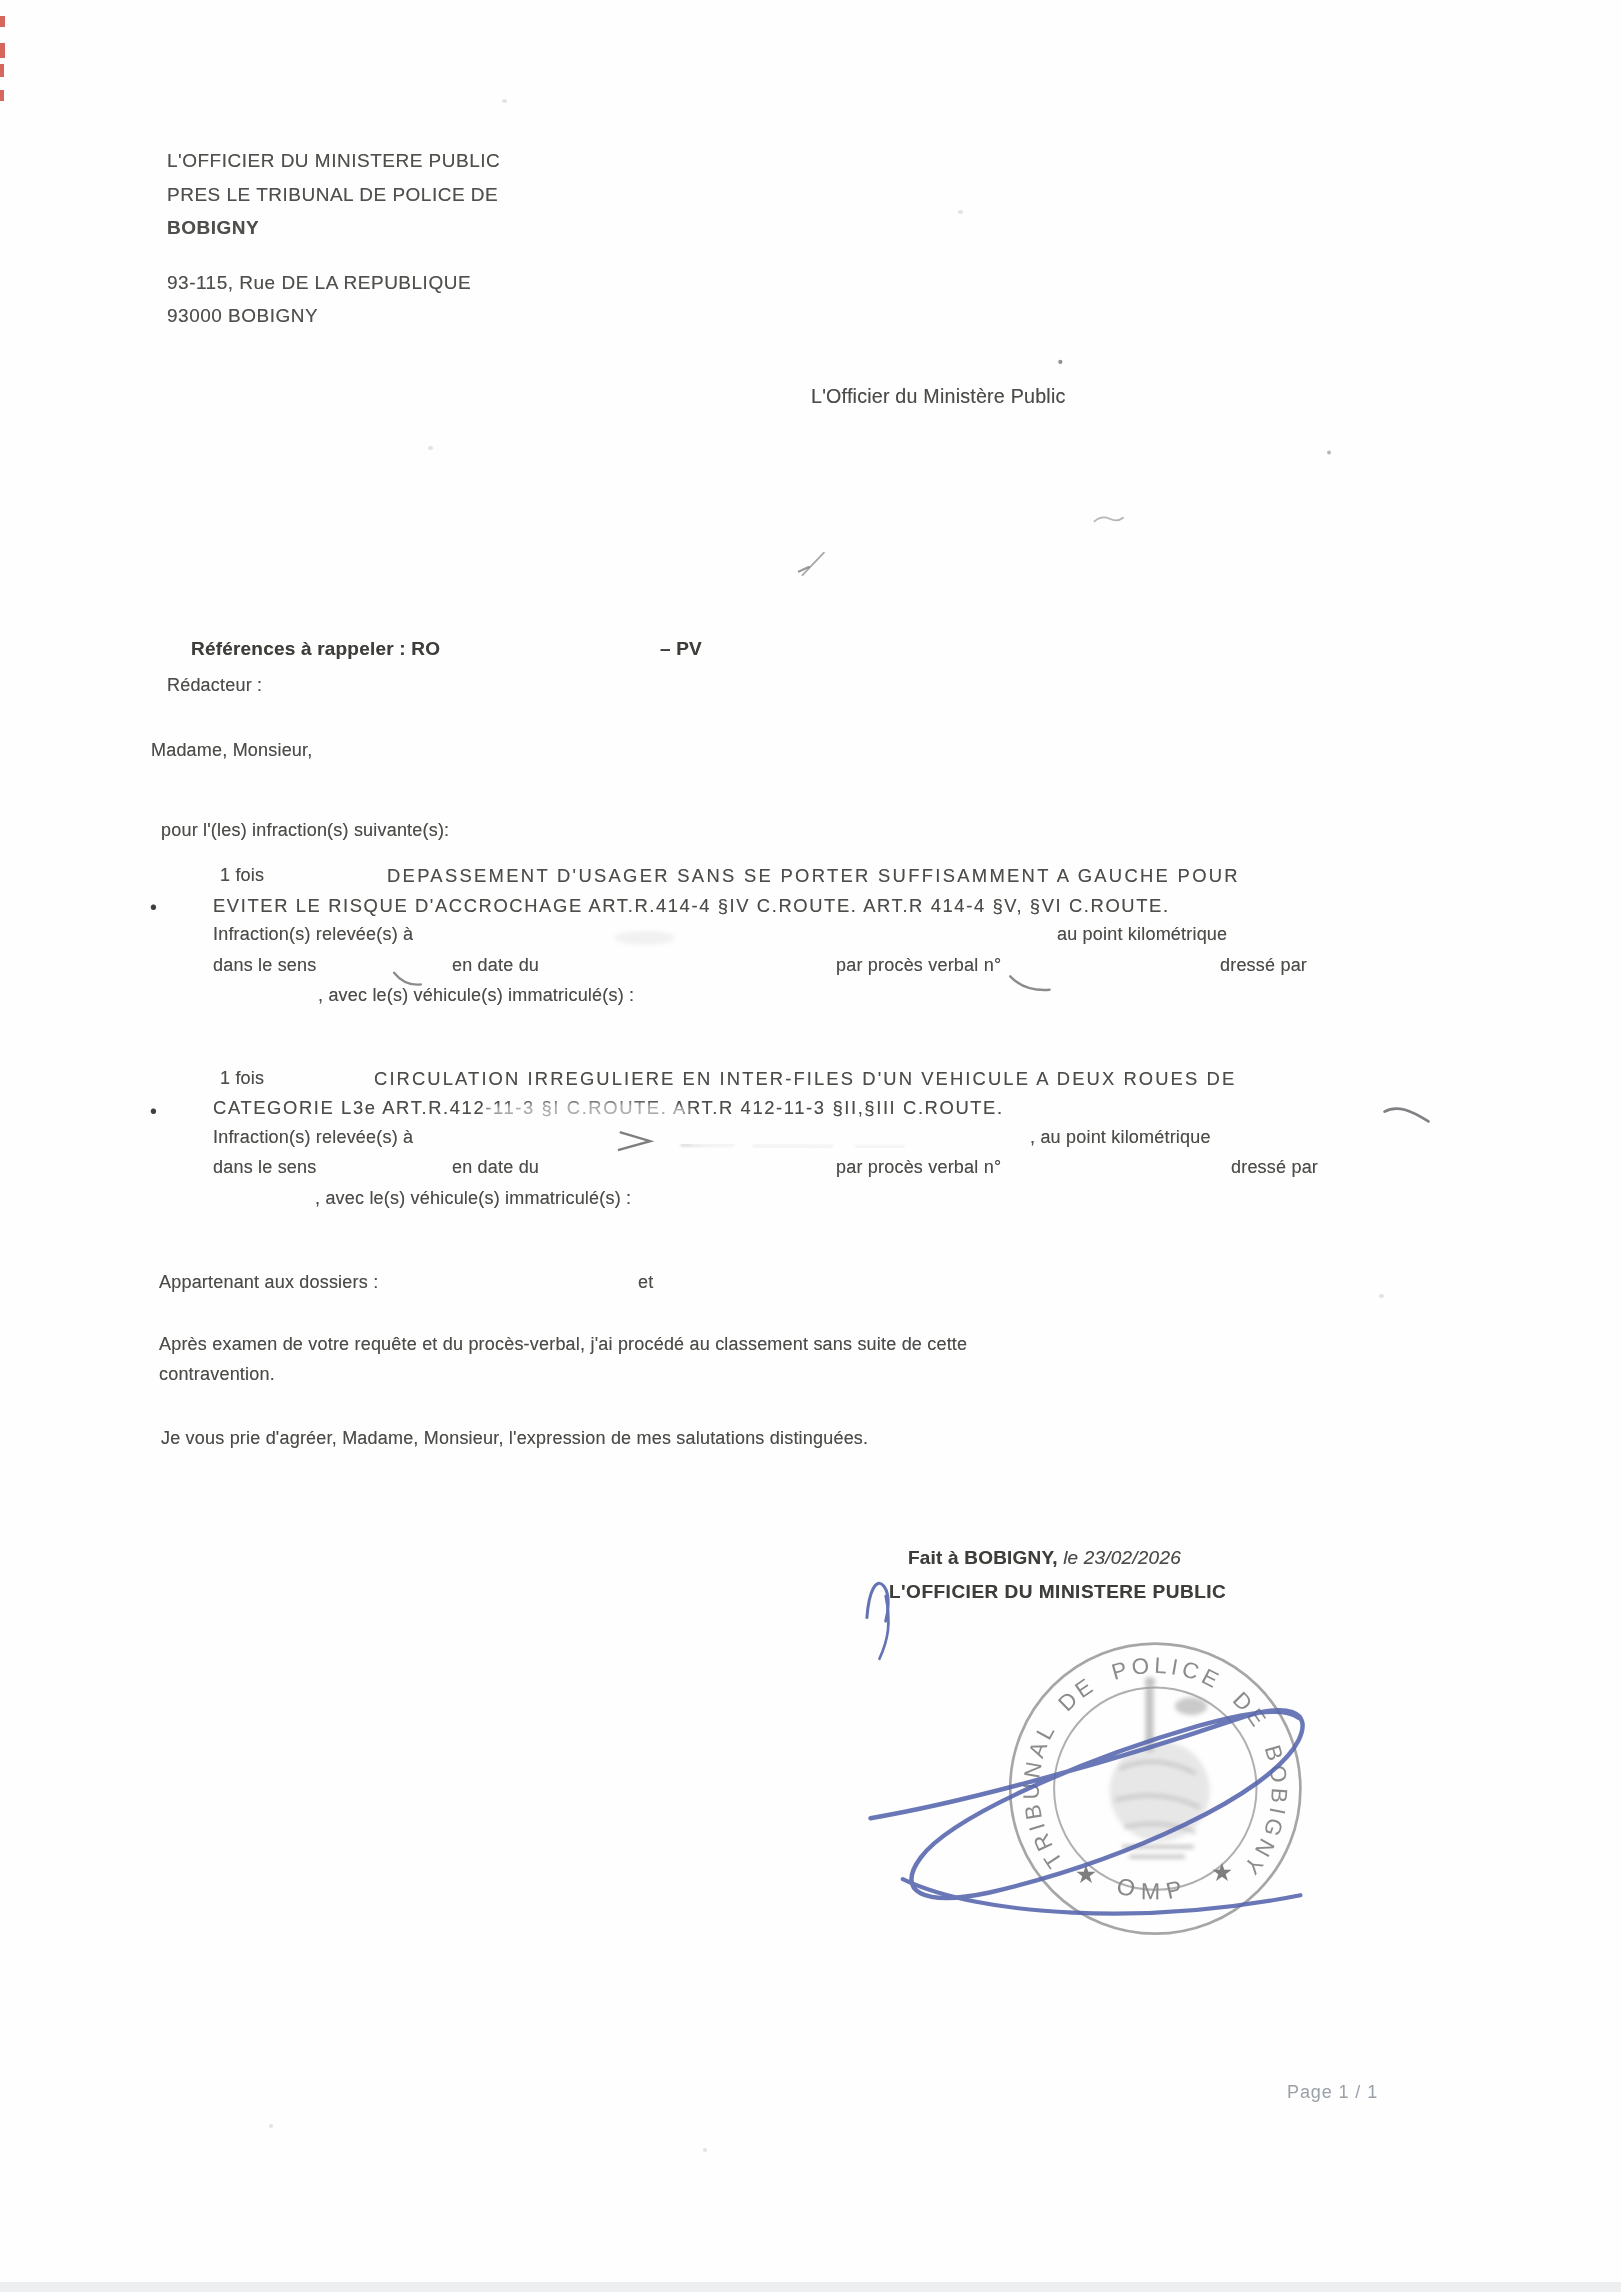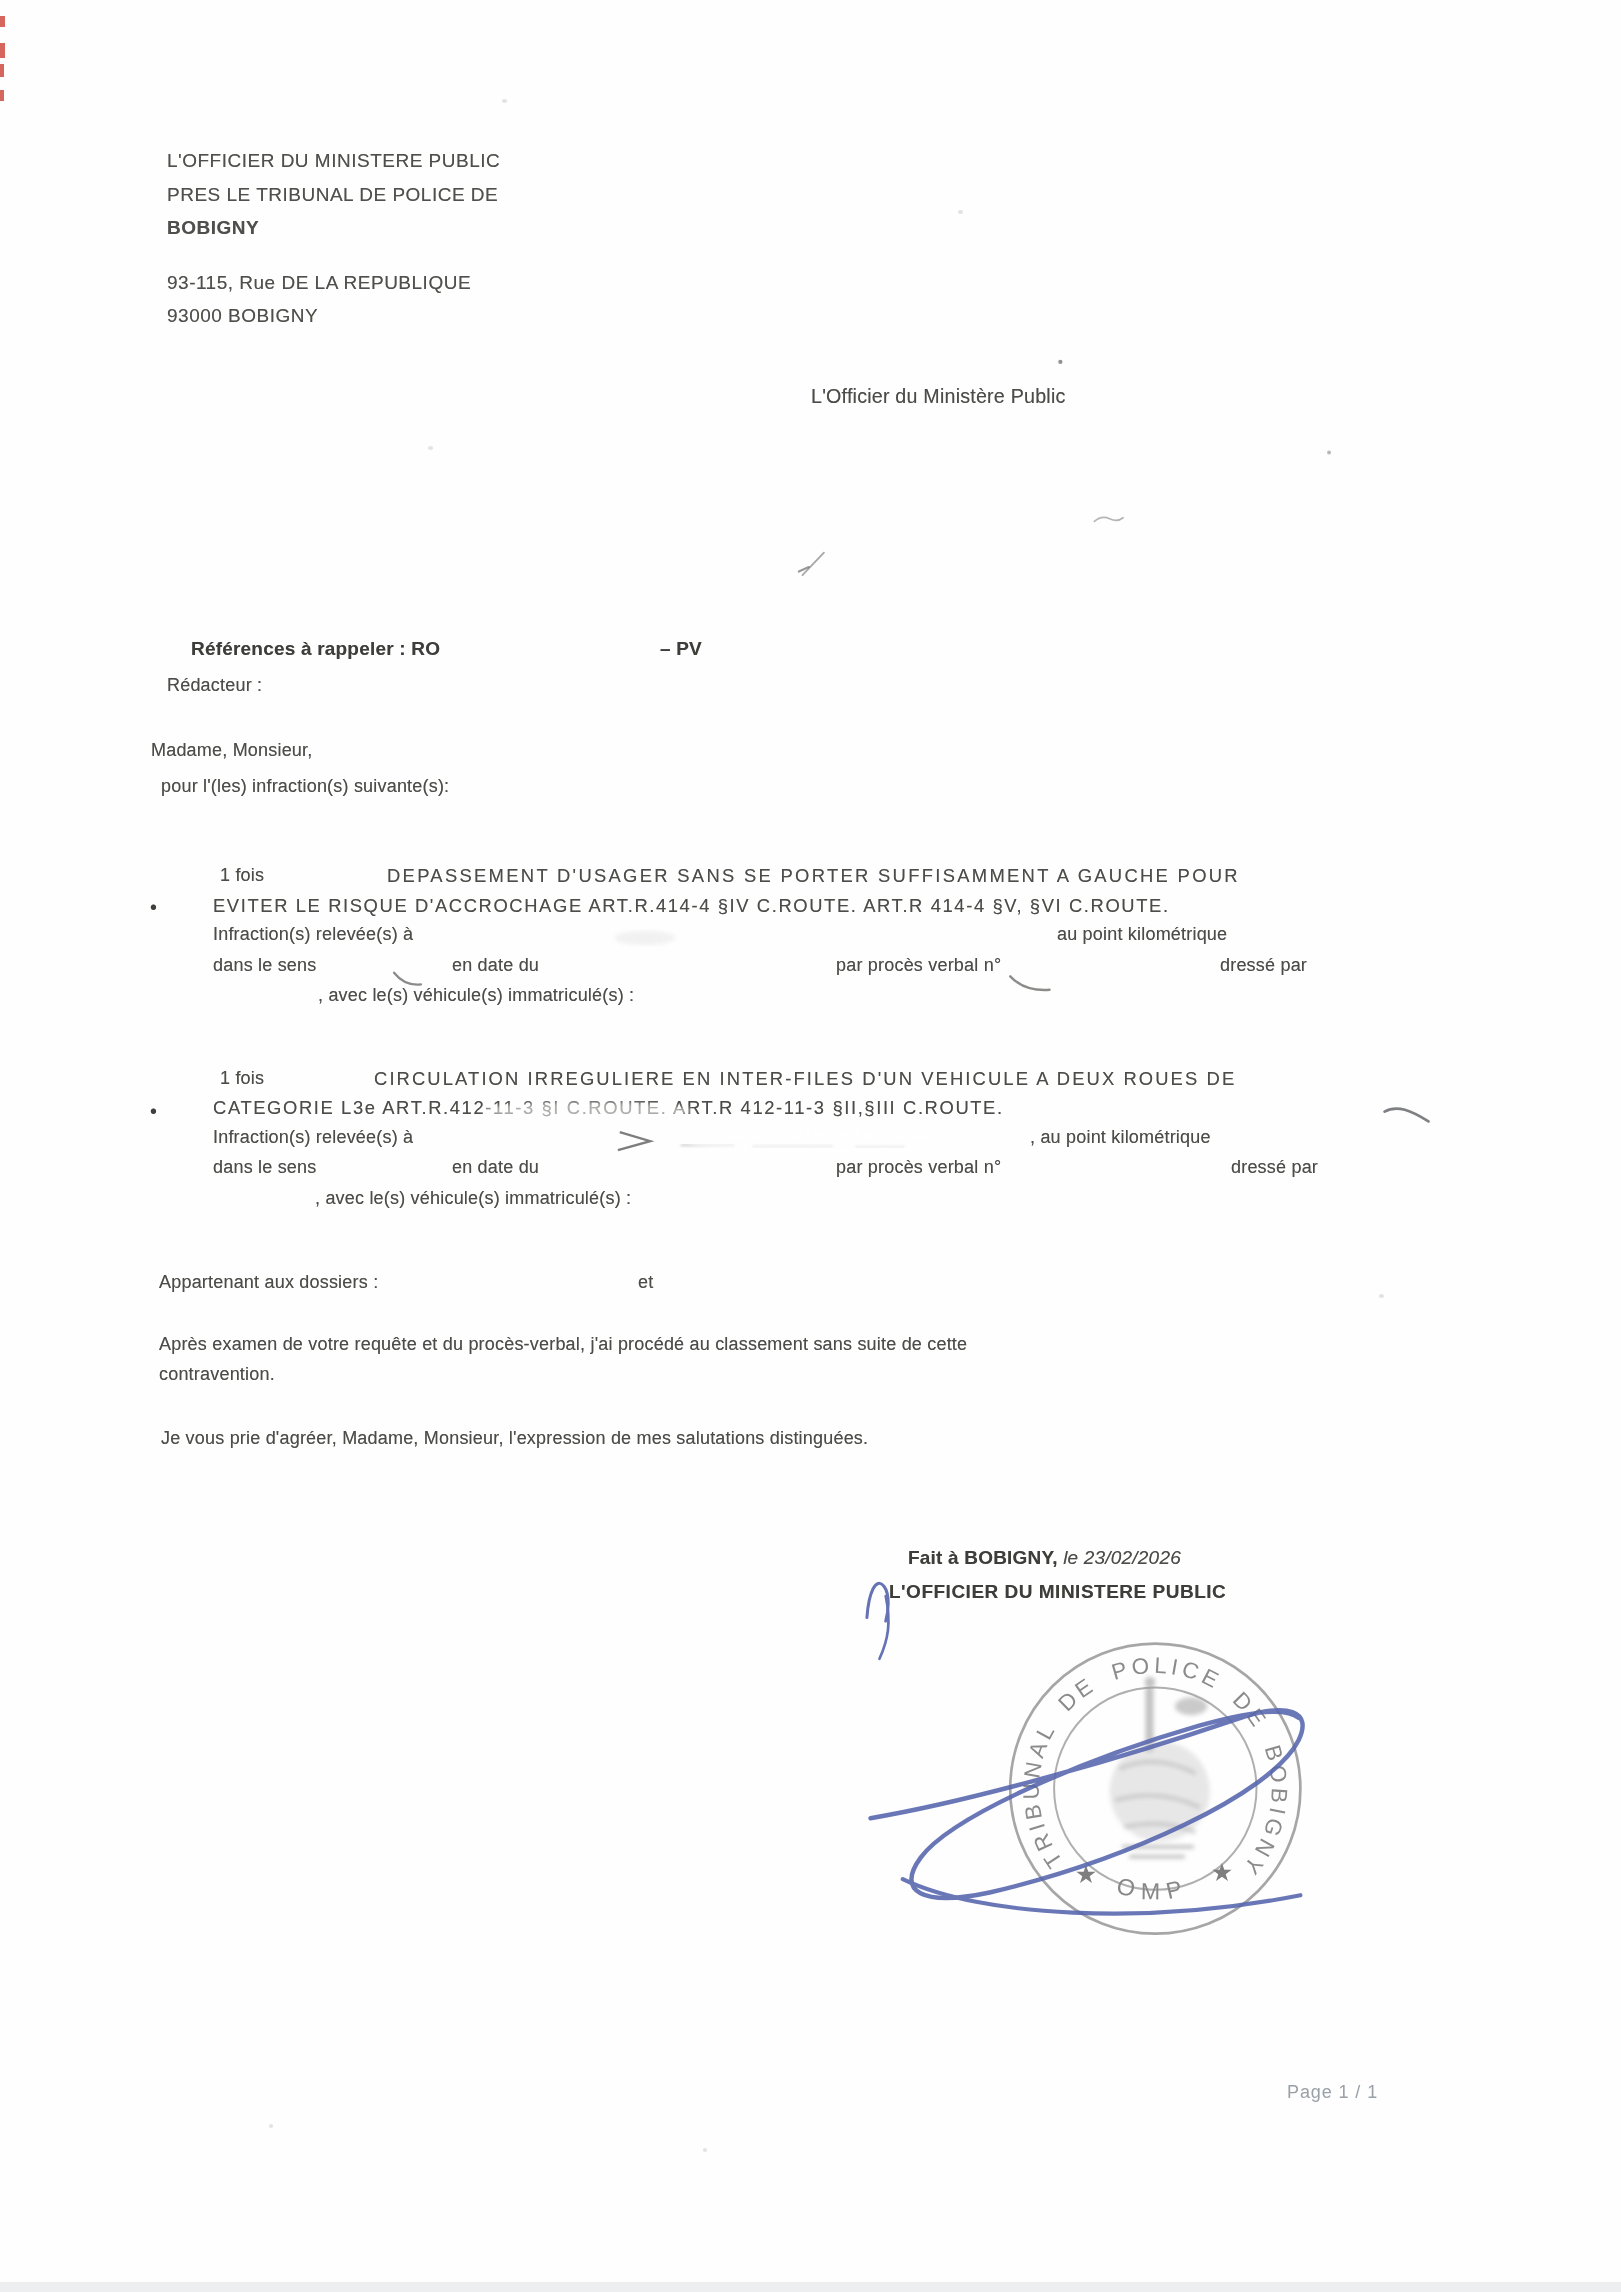"pour l'(les) infraction(s) suivante(s):" div.t { top: 776px -> 820px }
